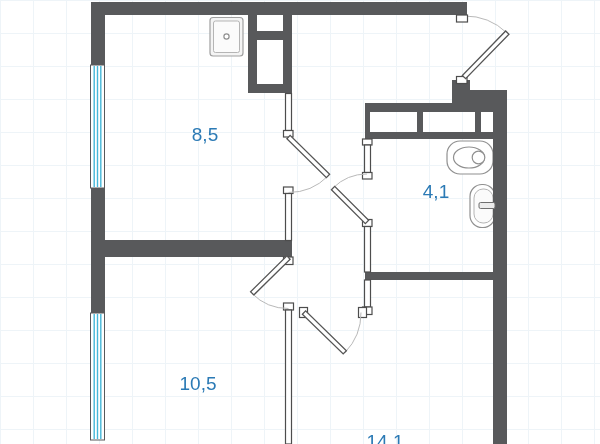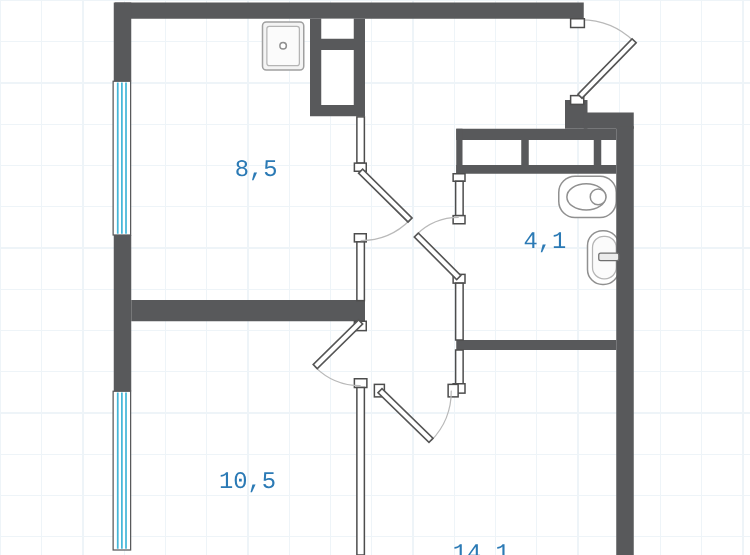"8,5" .plan-wrap { font-family: Liberation Mono, monospace -> Liberation Sans, sans-serif }
